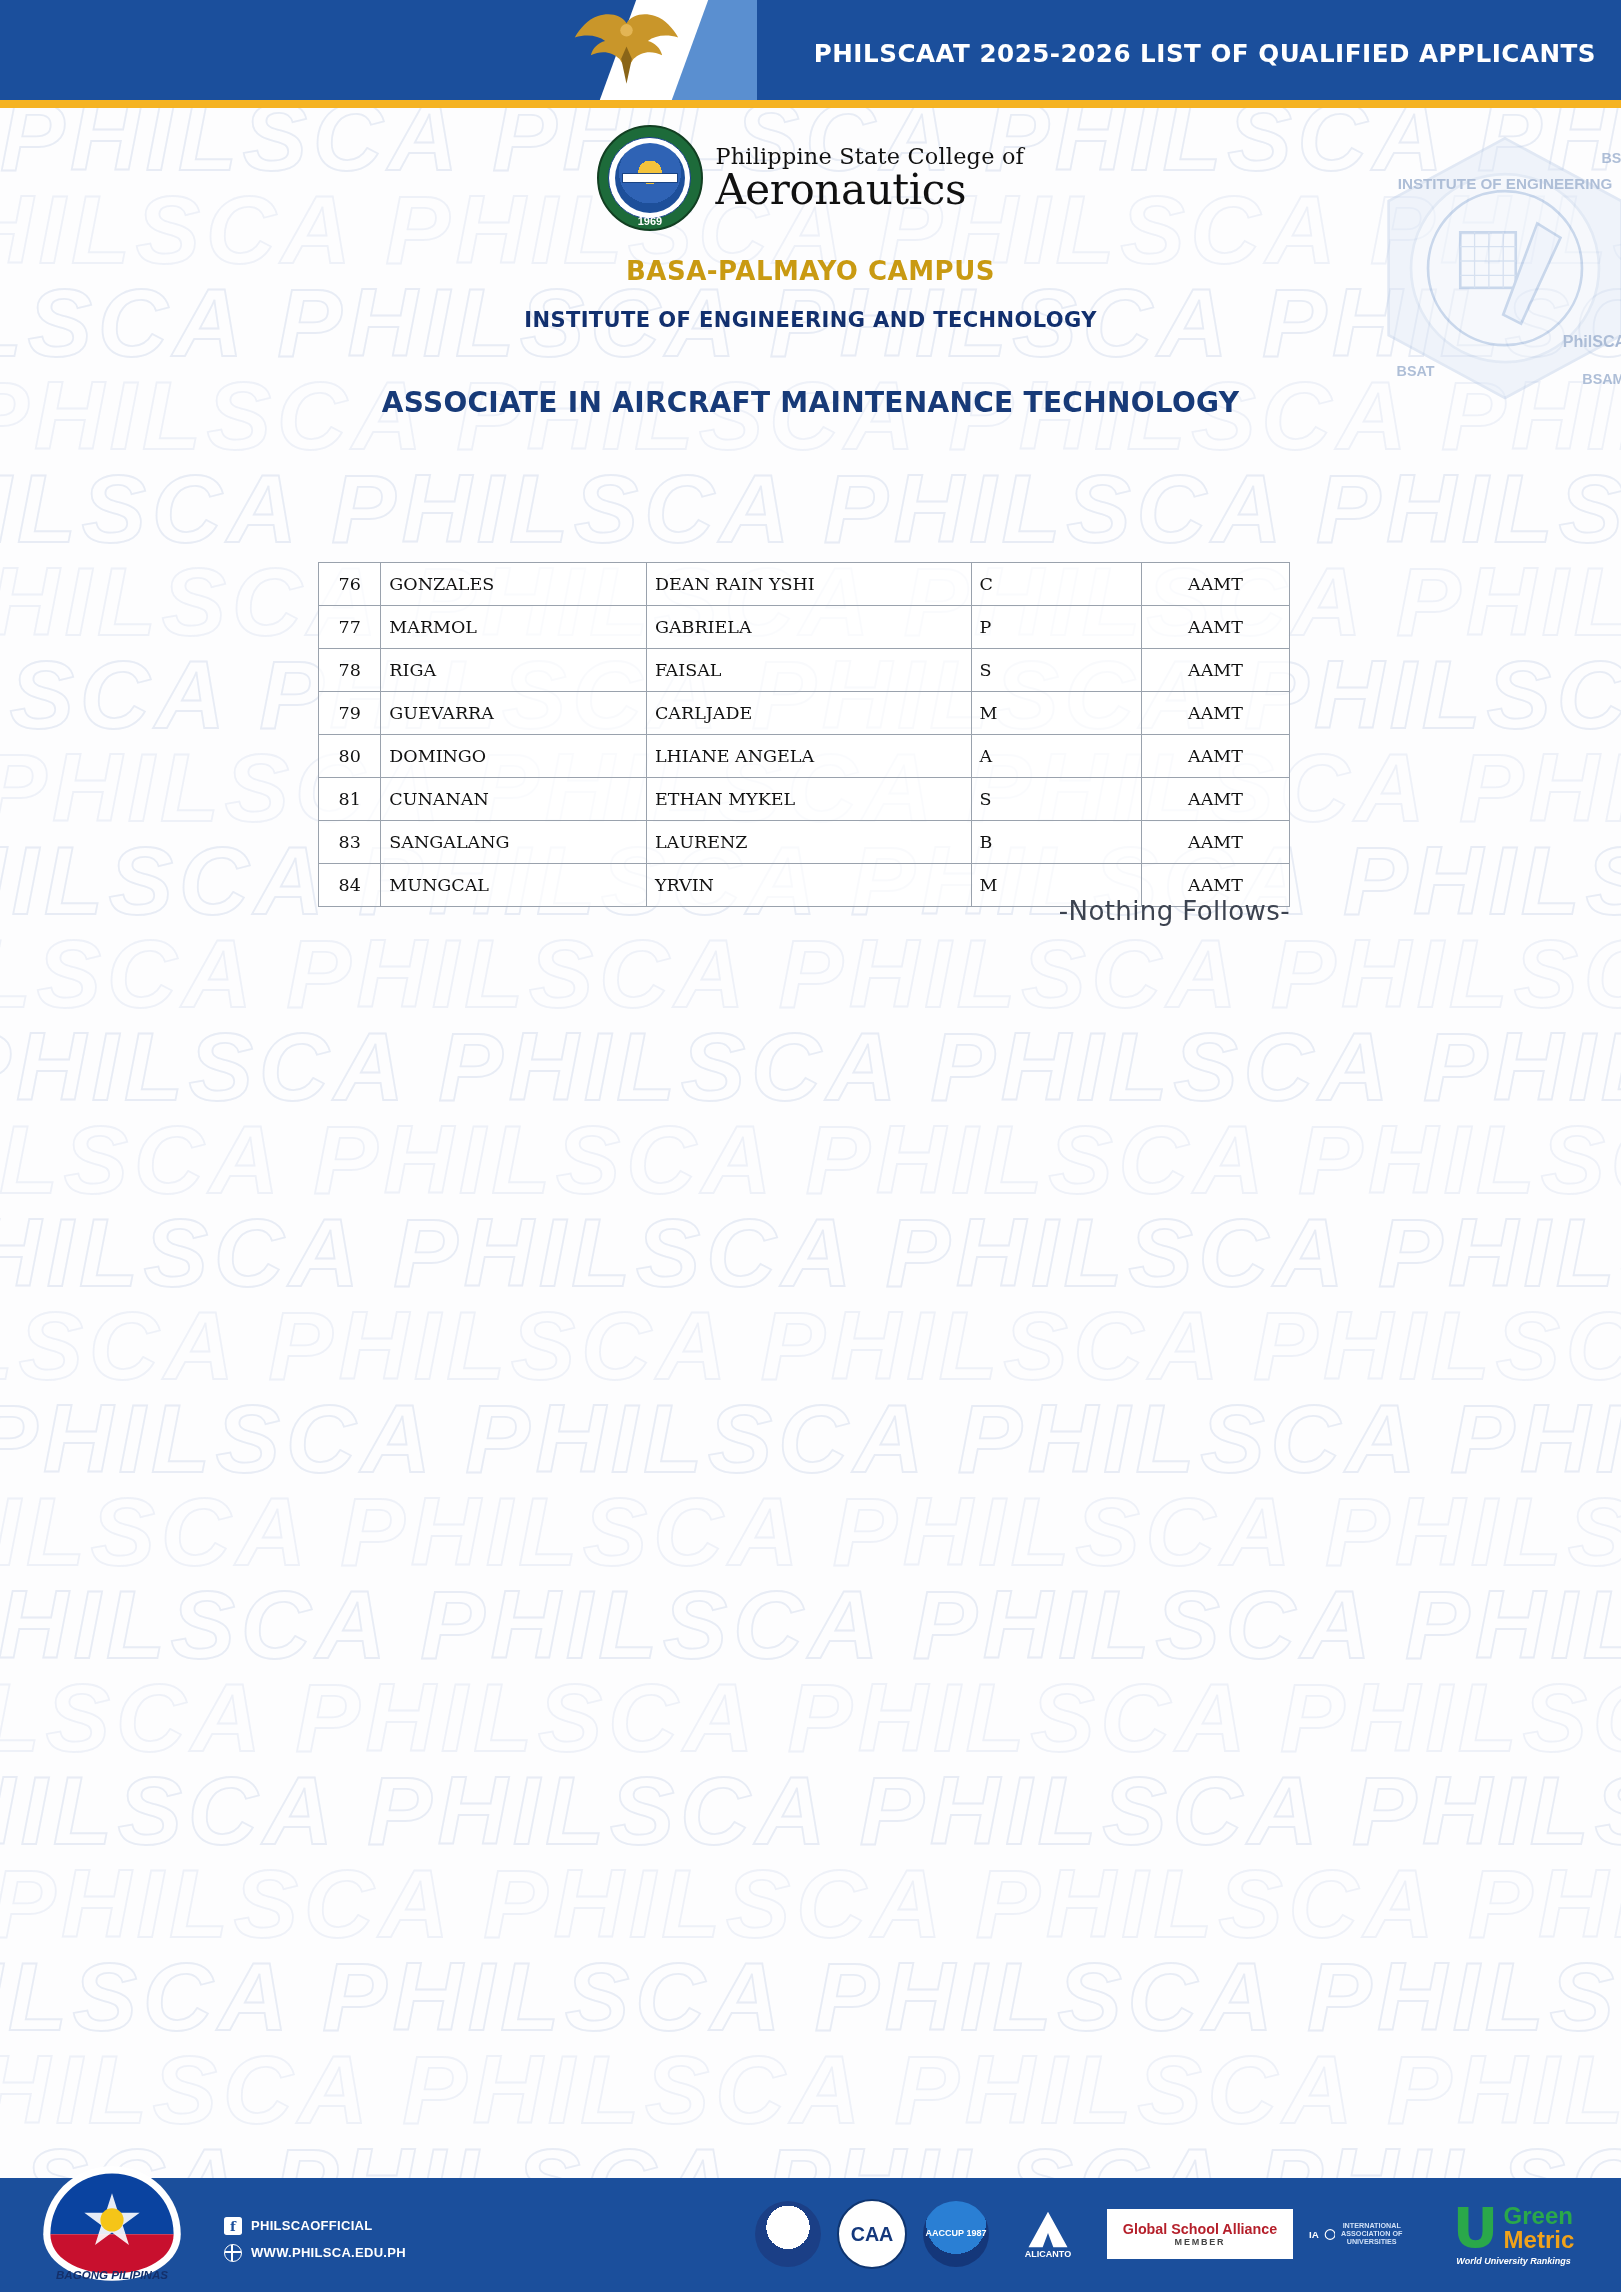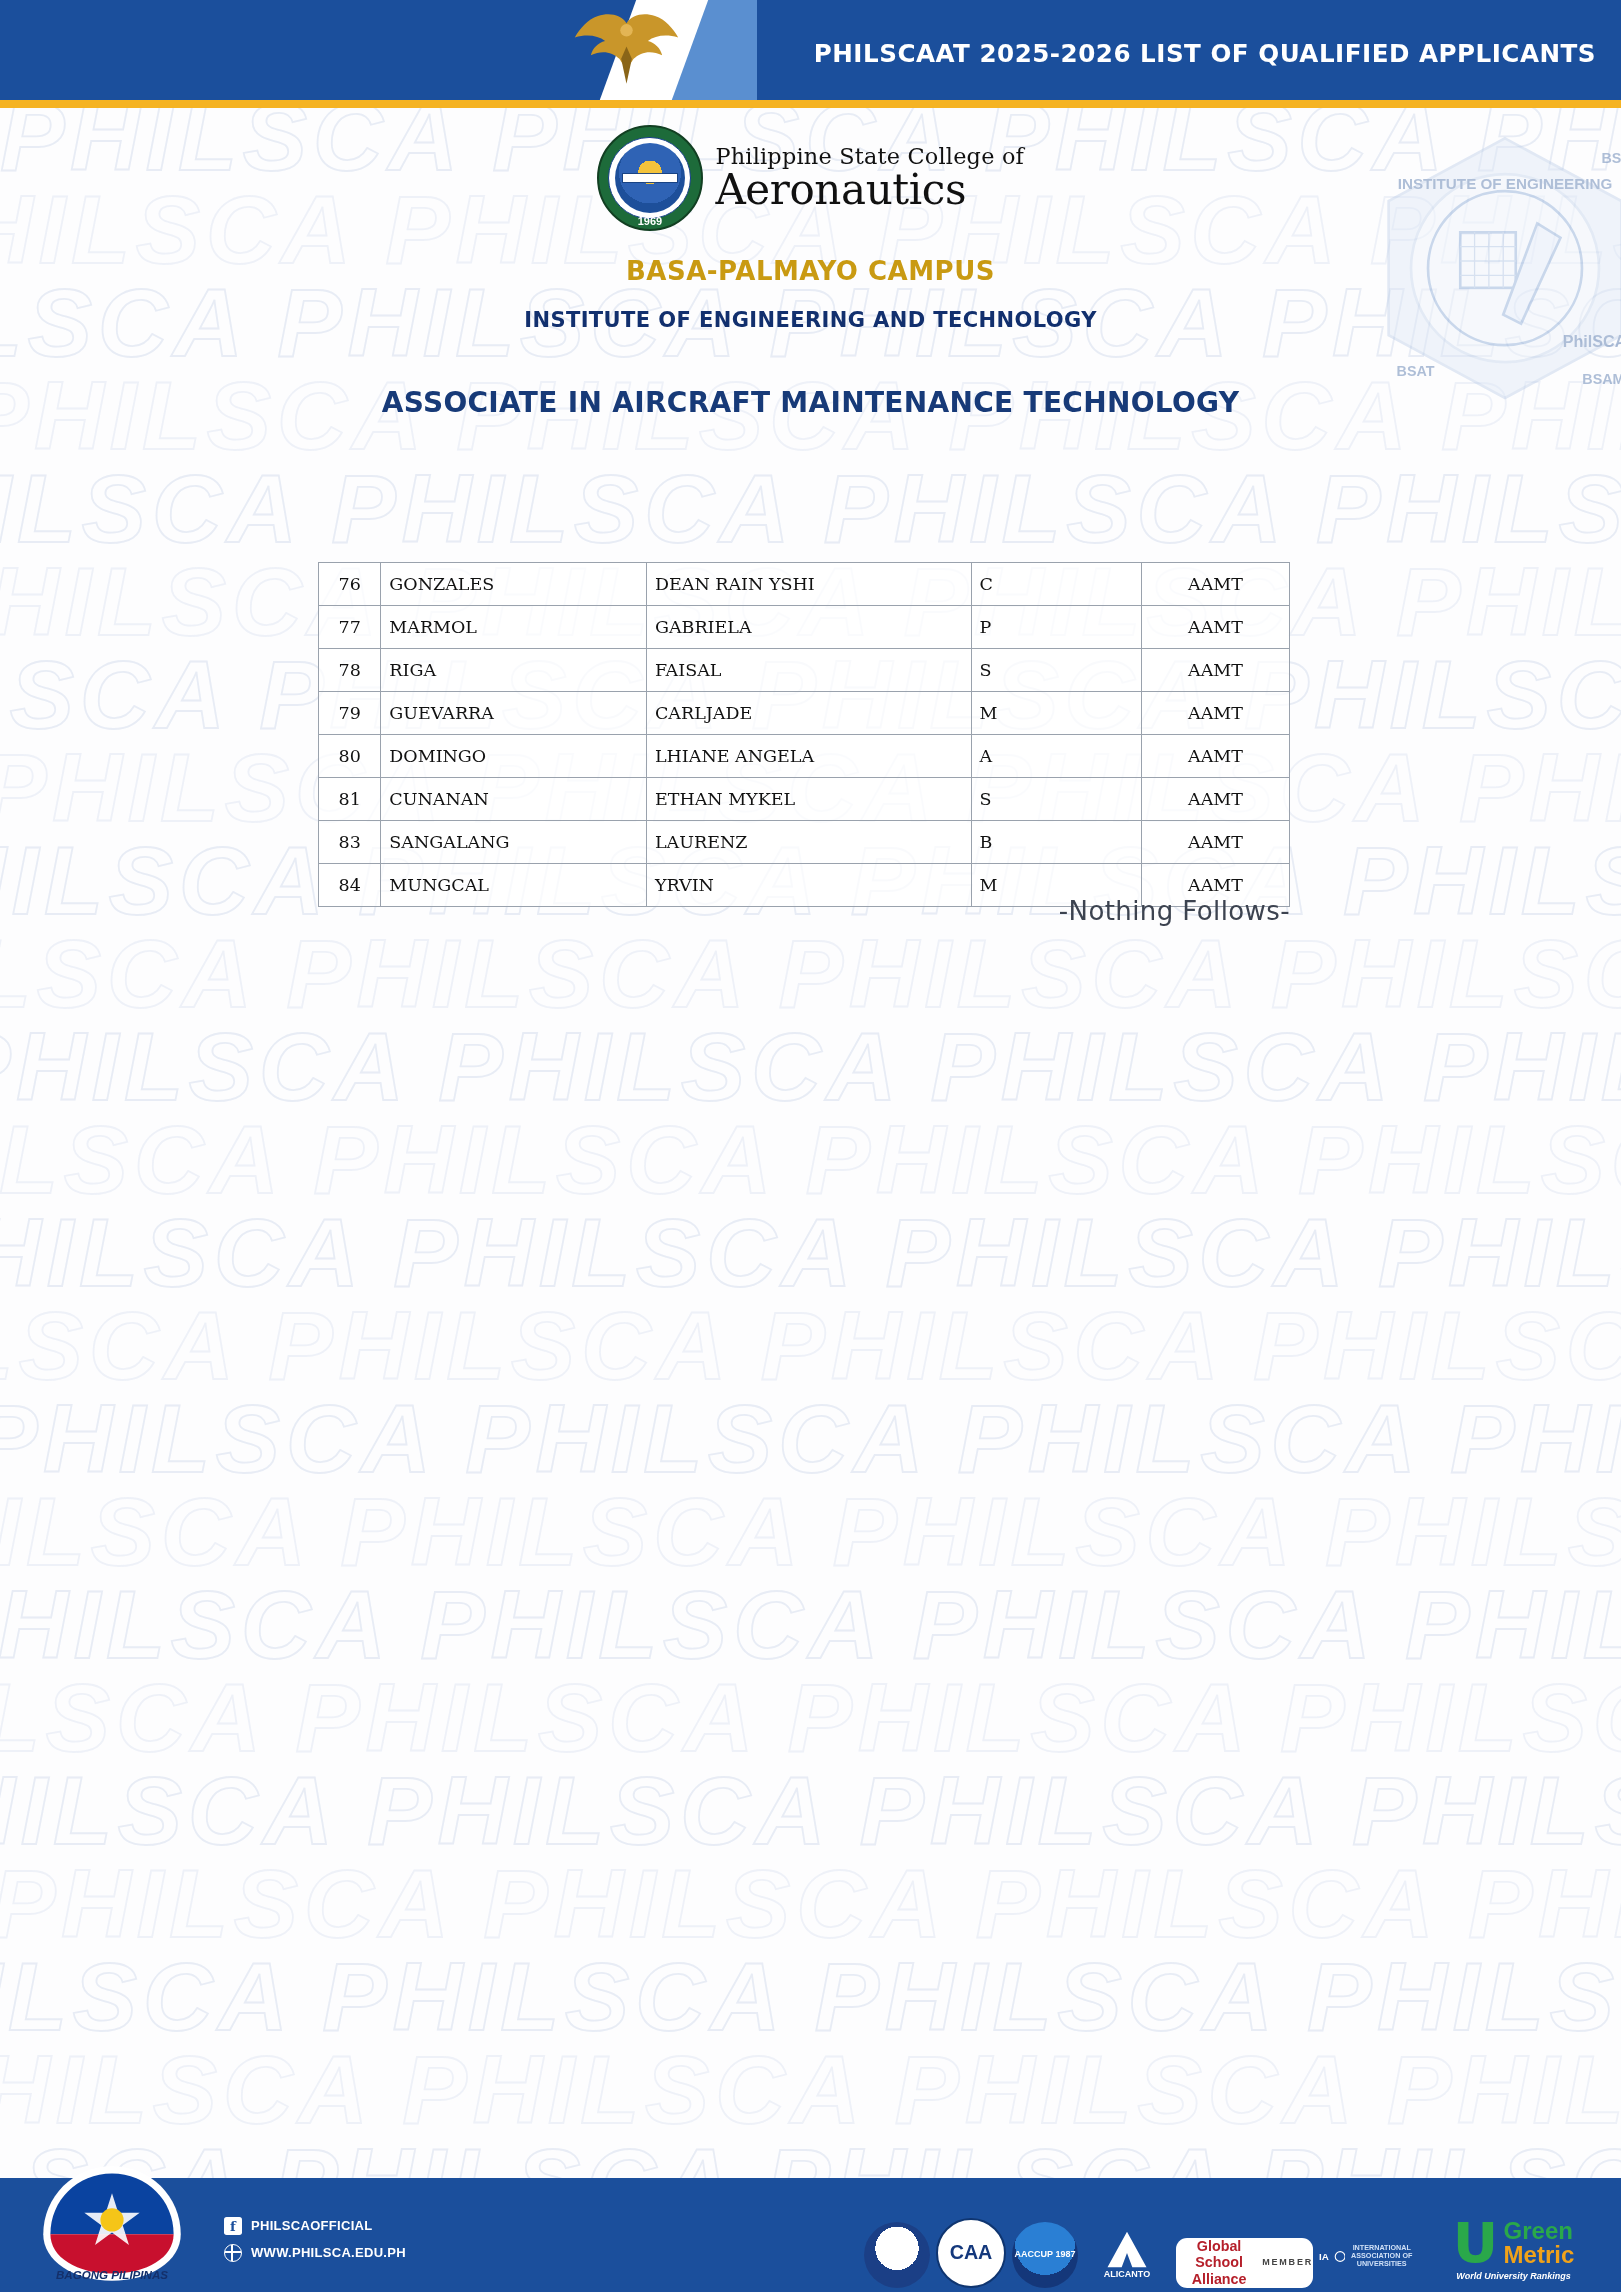"CAA" .partners { align-items: flex-end -> center; gap: 6px -> 16px }
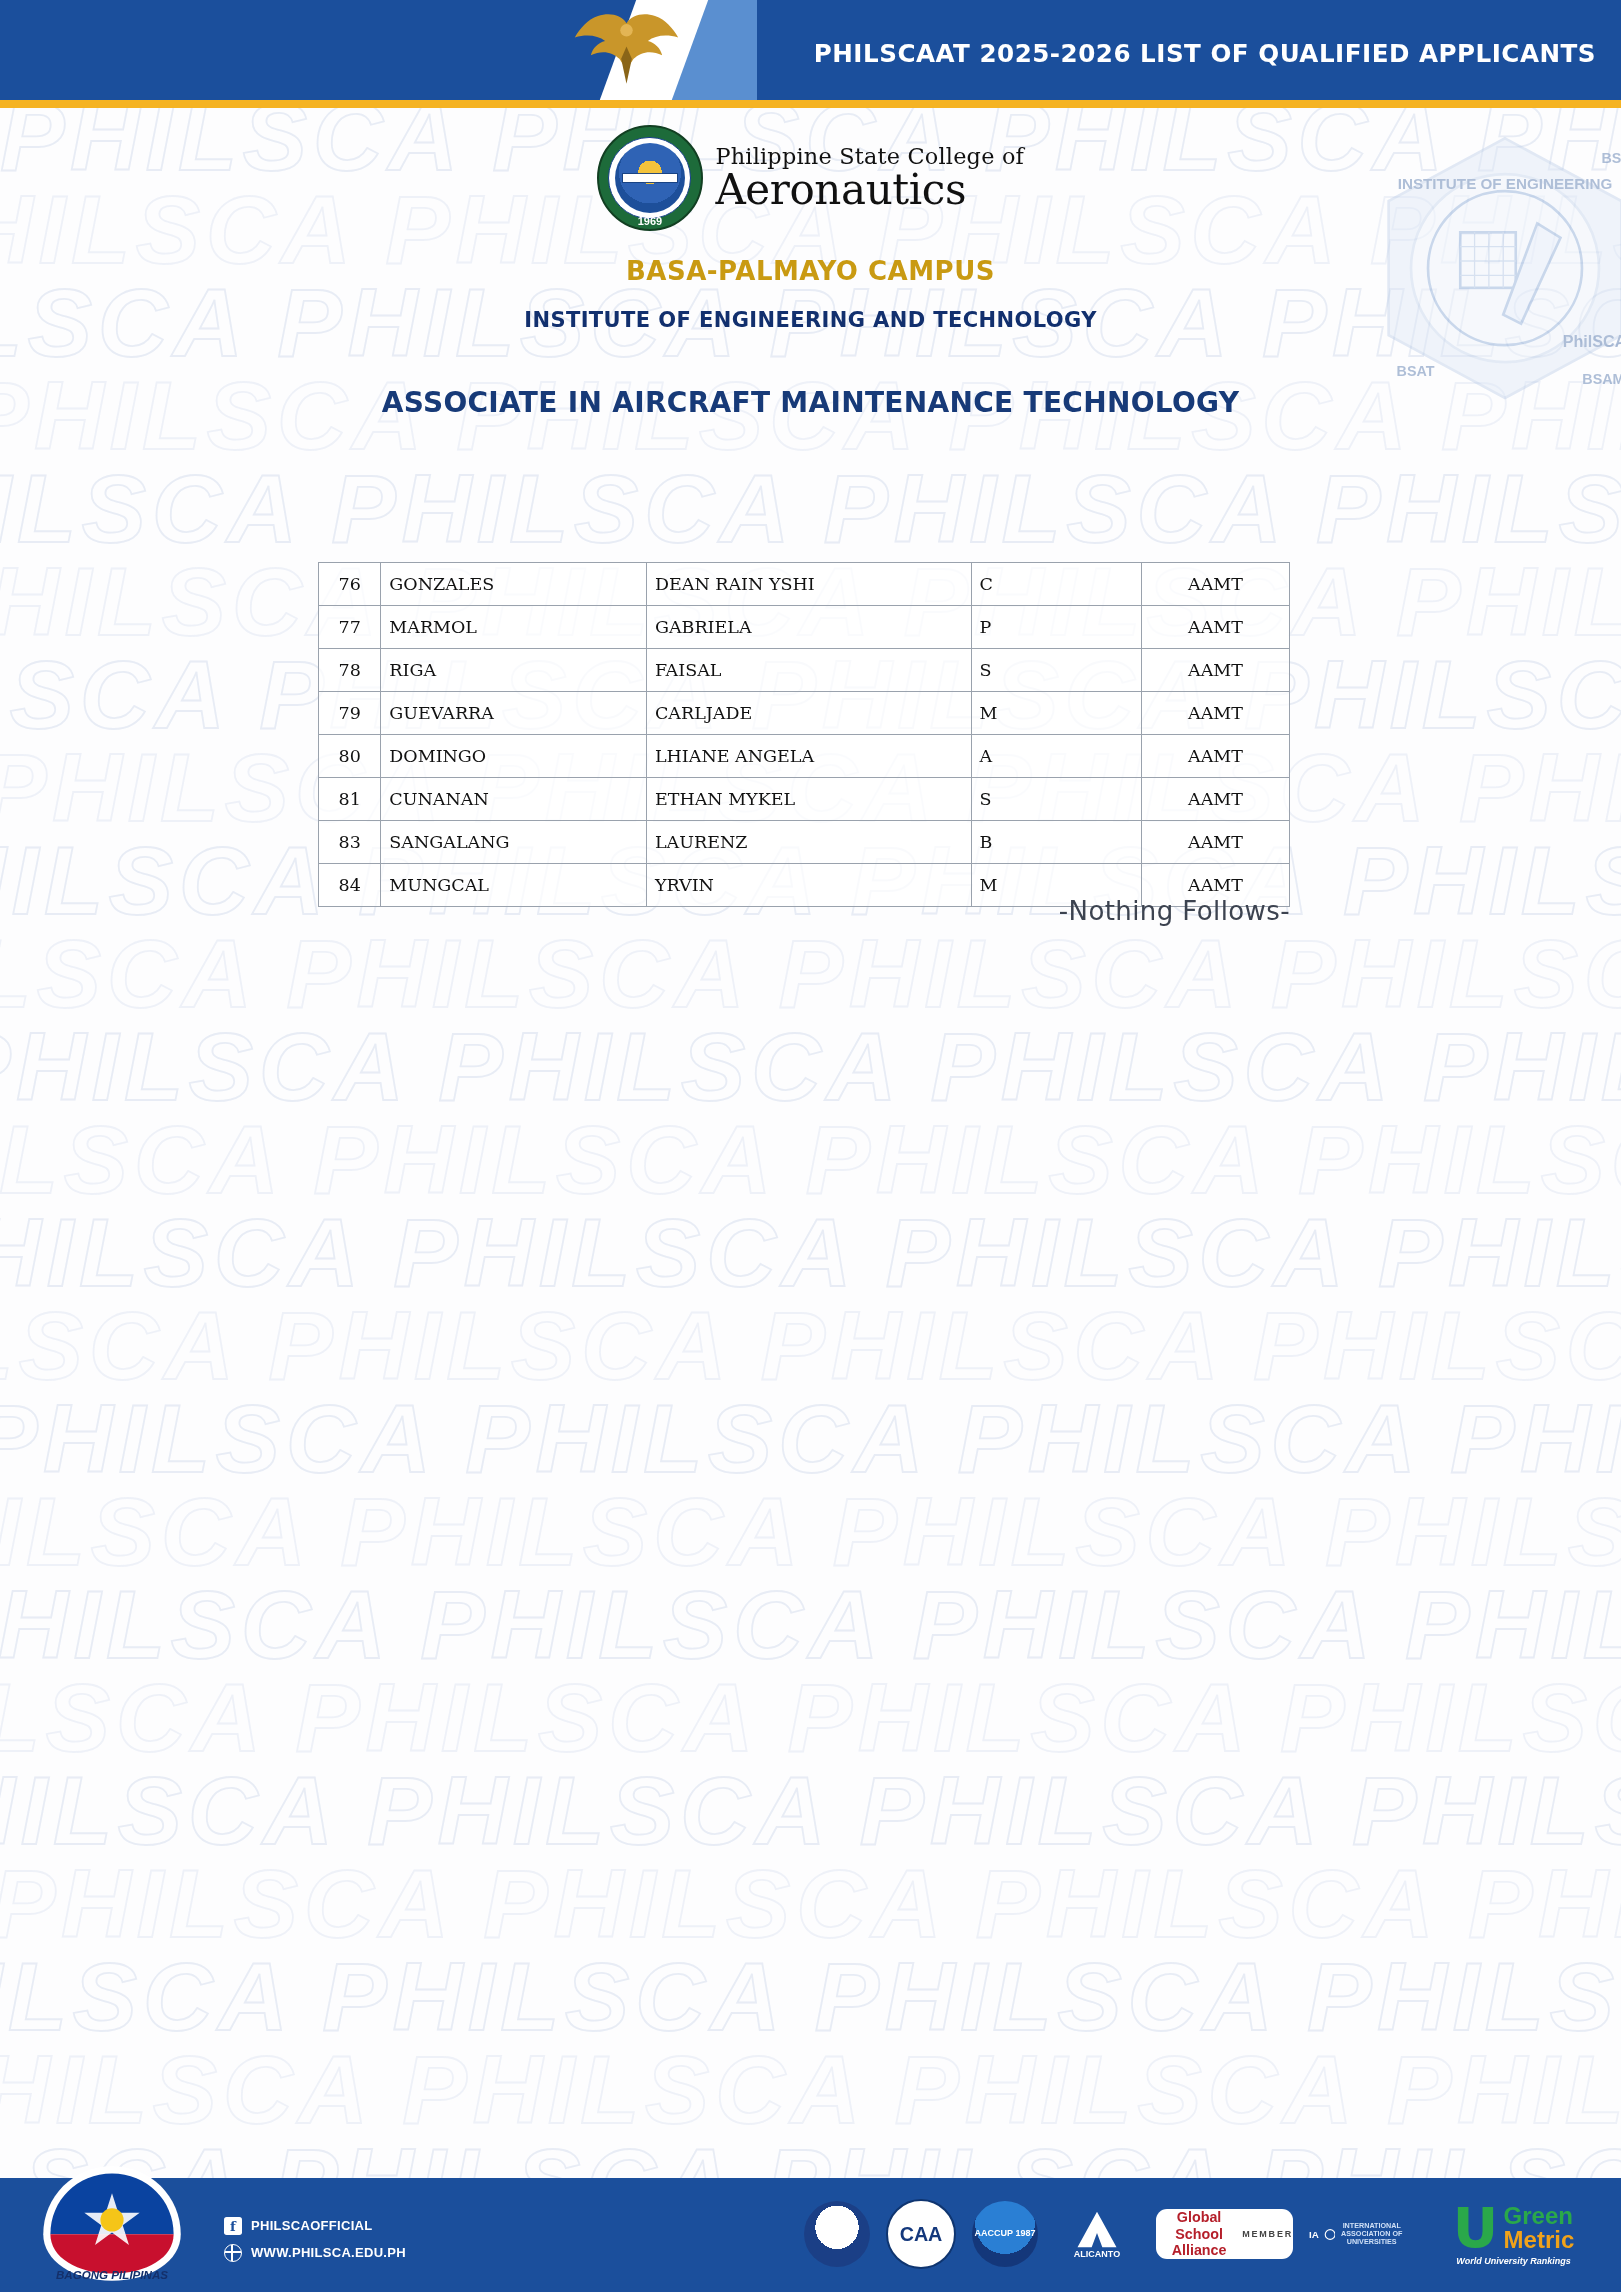"Global School Alliance" .p-gsa { border-radius: 11px -> 0; flex-direction: row -> column; width: 137px -> 186px }
